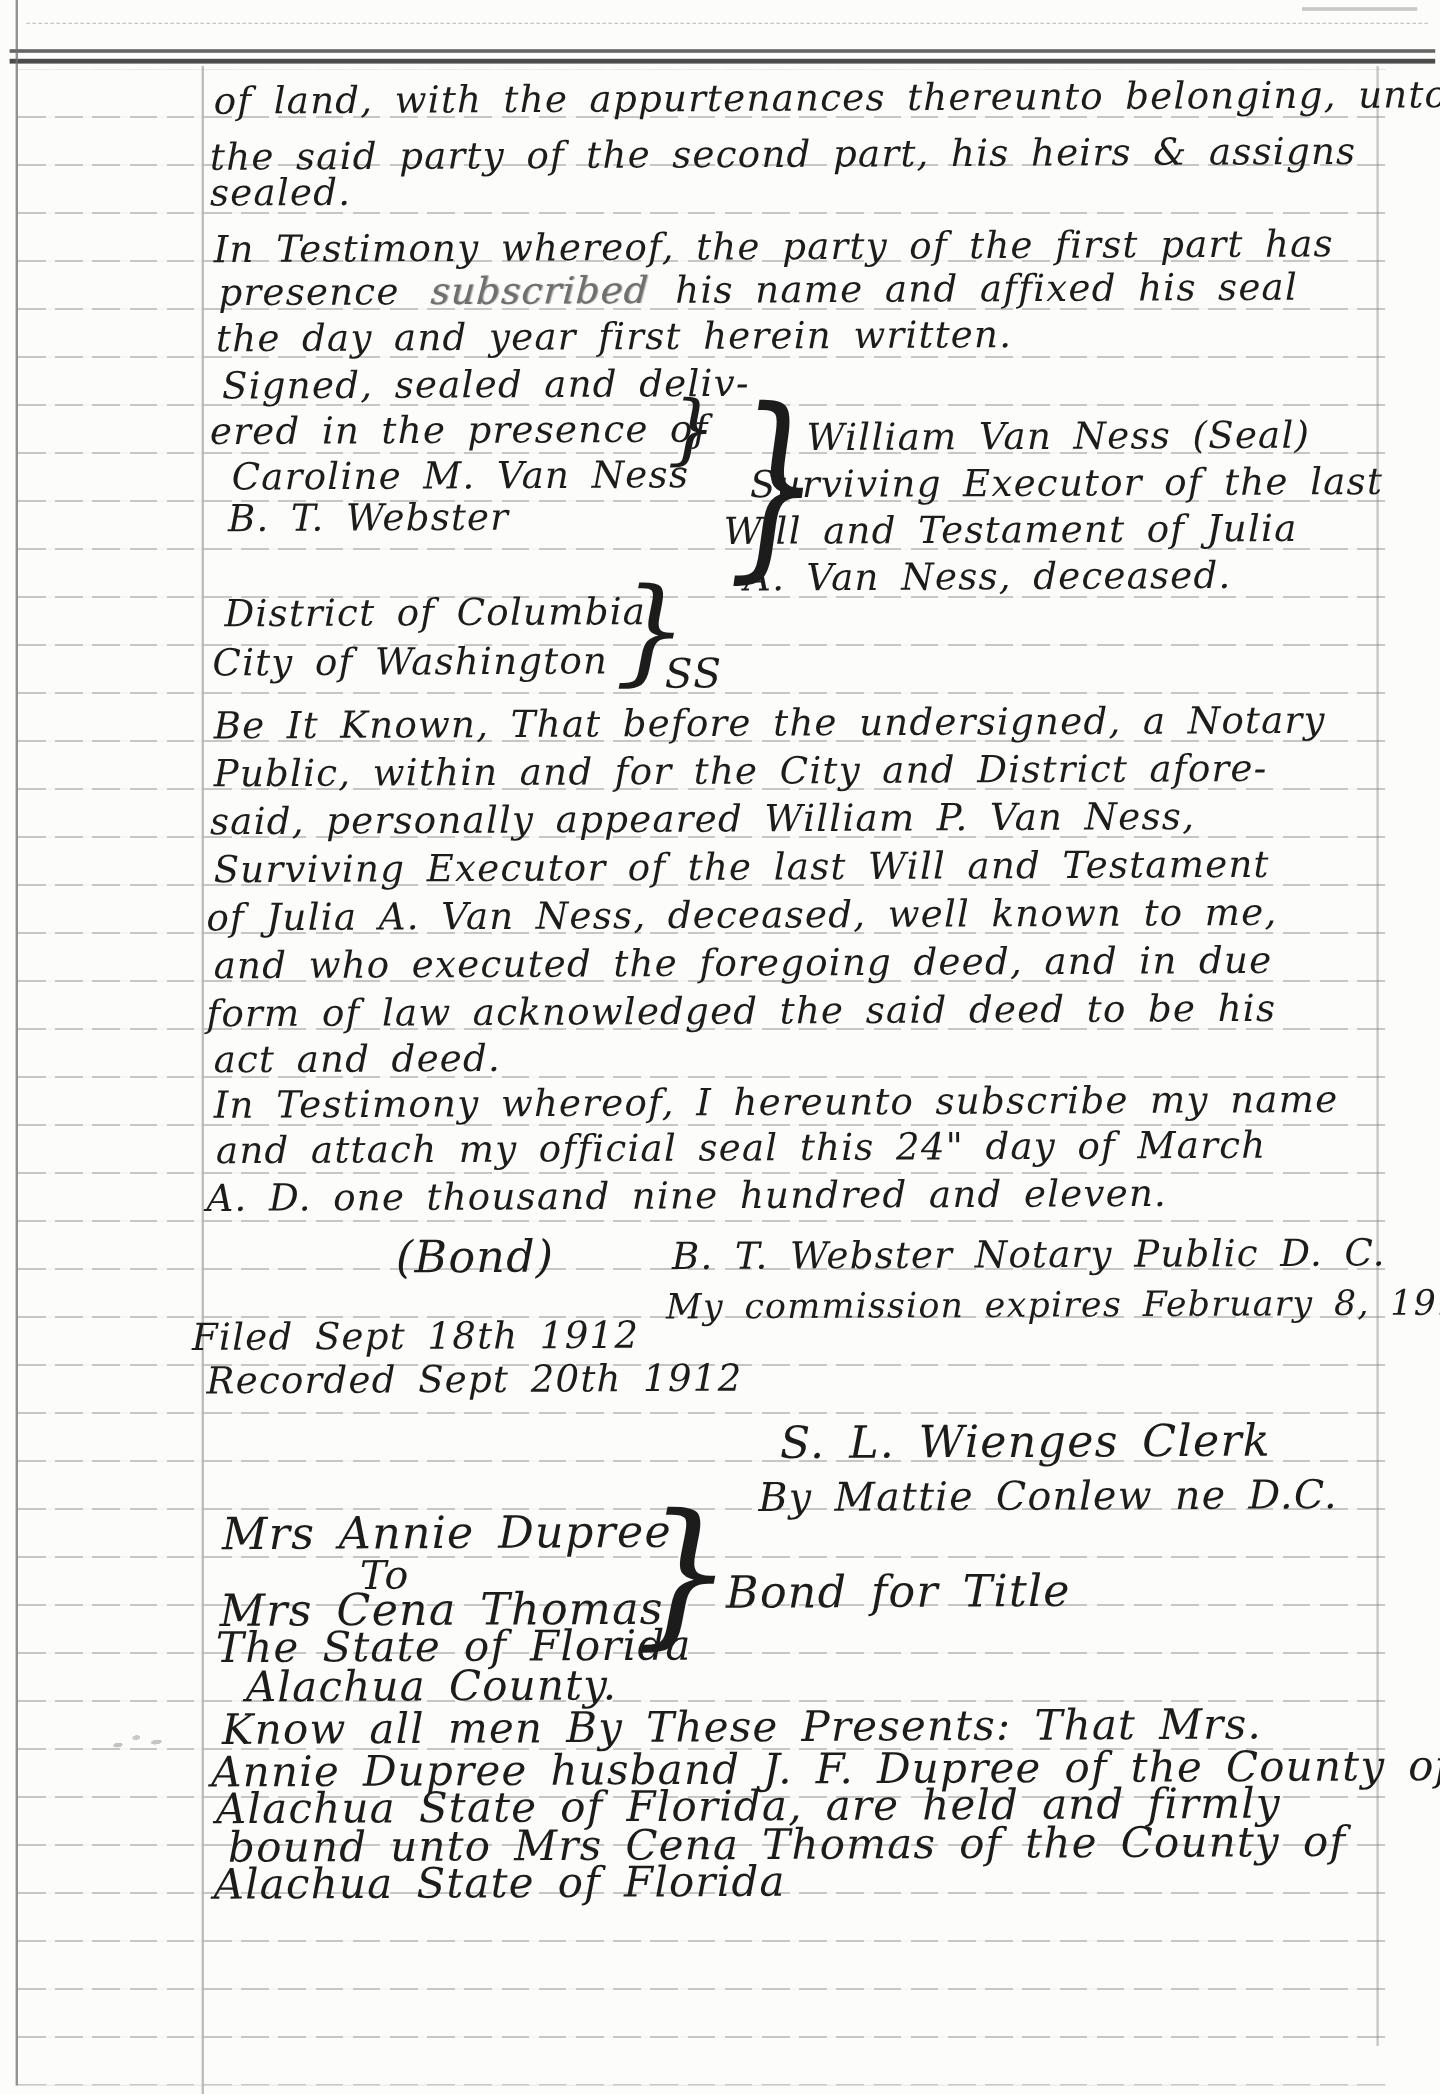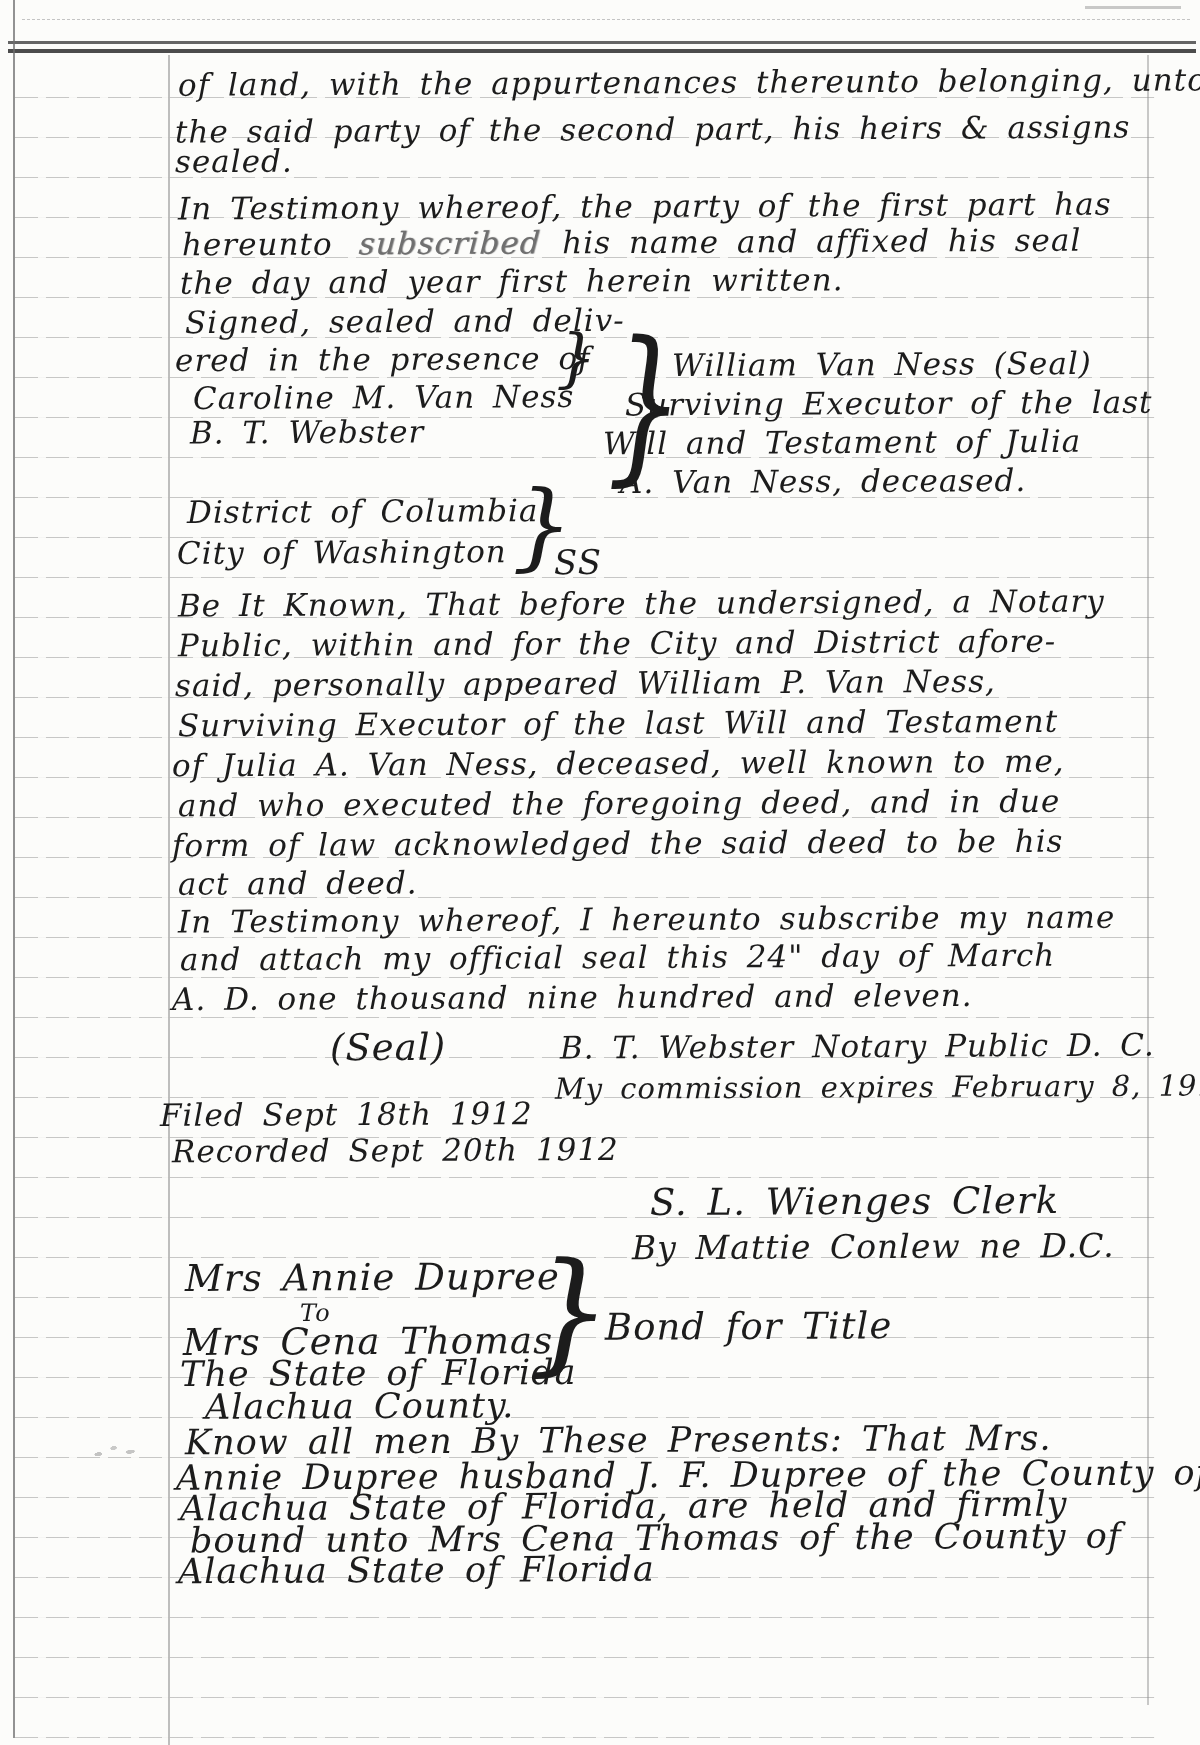"hereunto" span { text: hereunto -> presence }
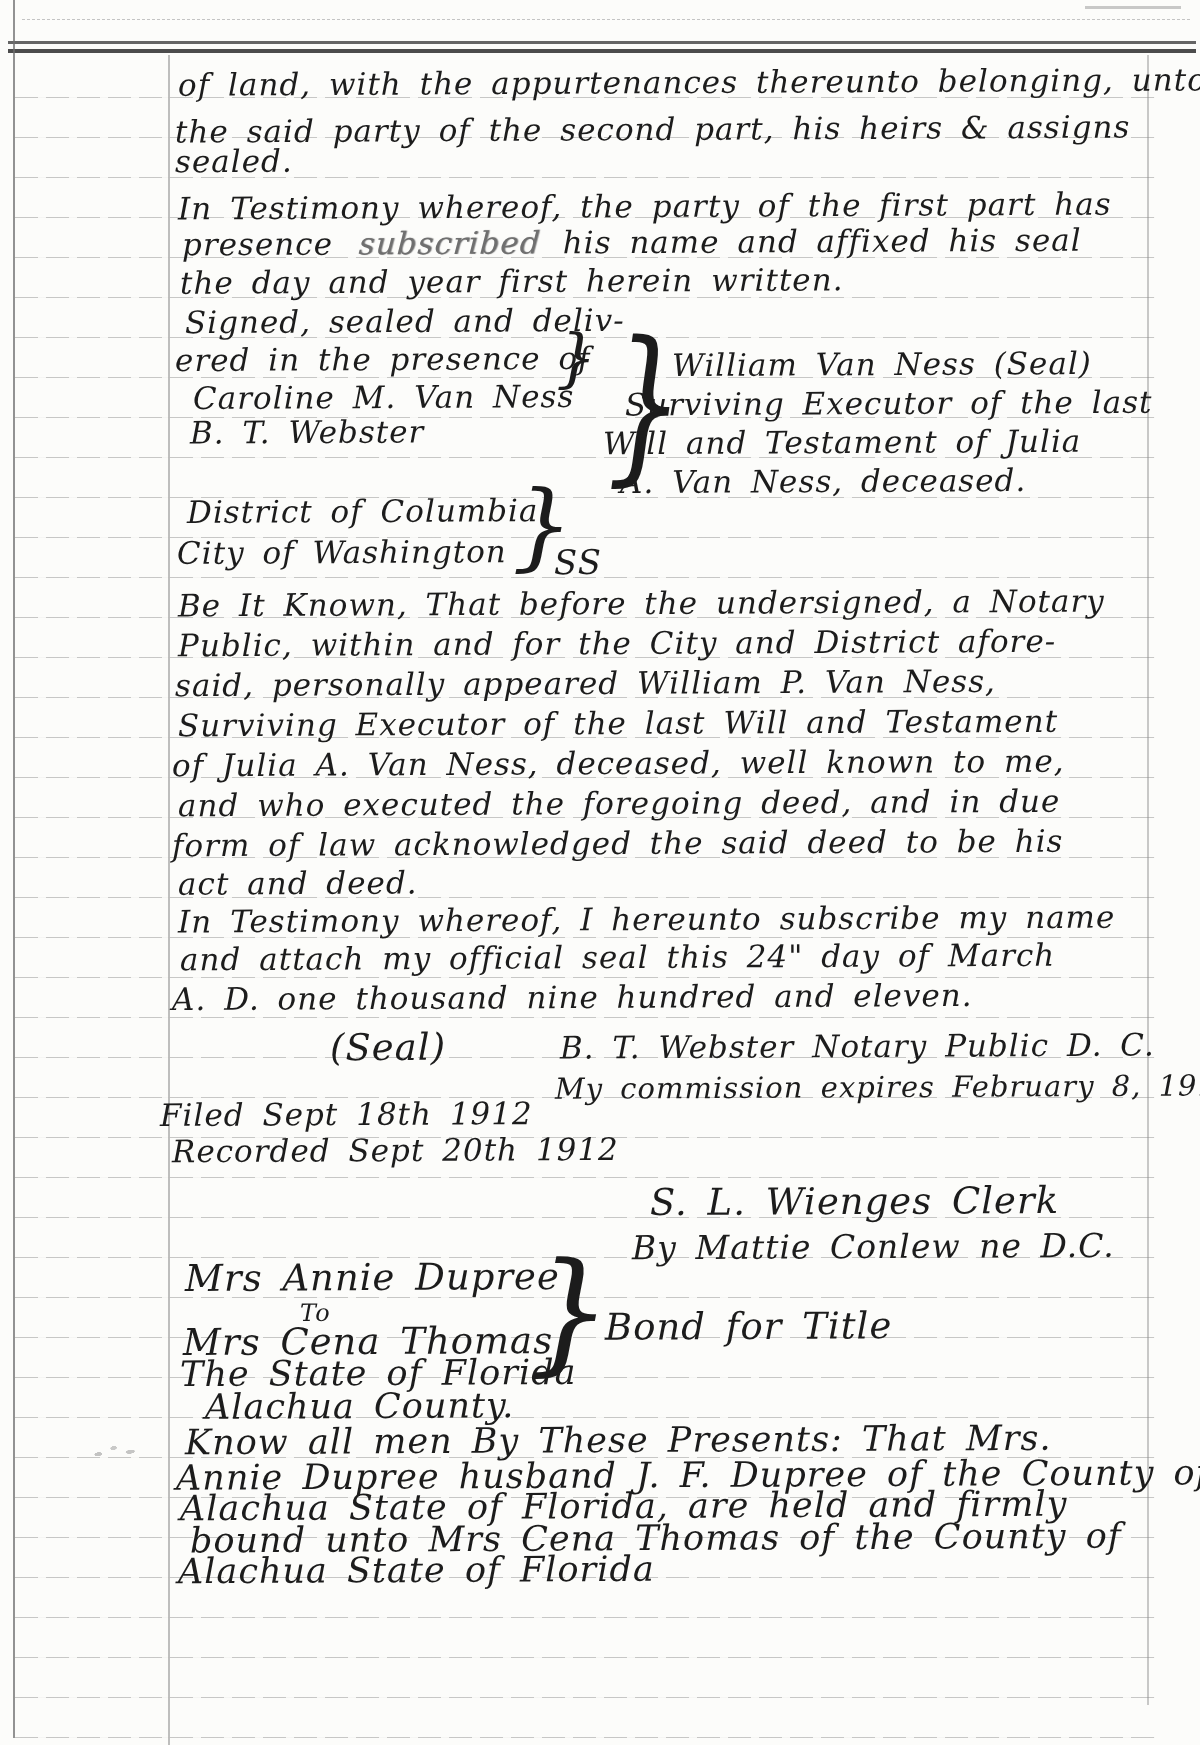"(Seal)" div.hw { text: Seal -> Bond }
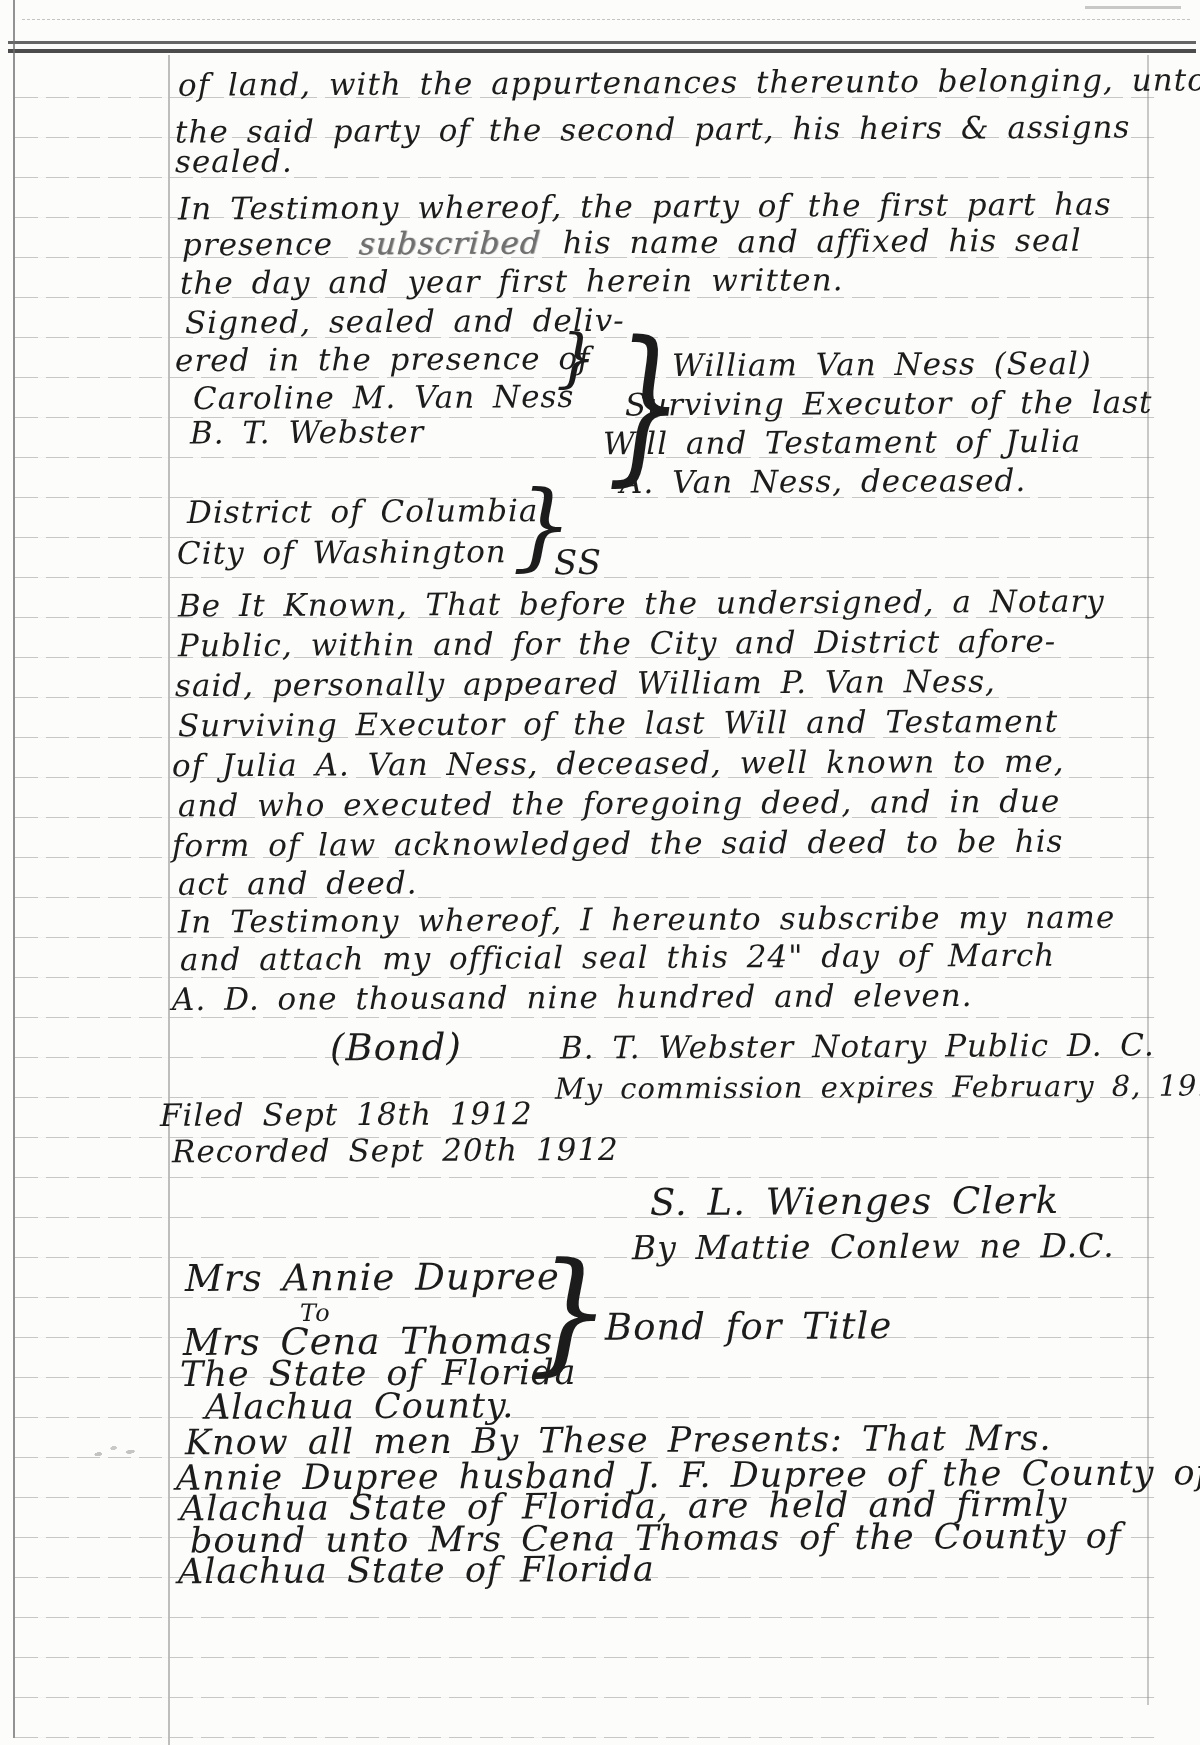"To" div.hw { font-size: 24px -> 33px }
